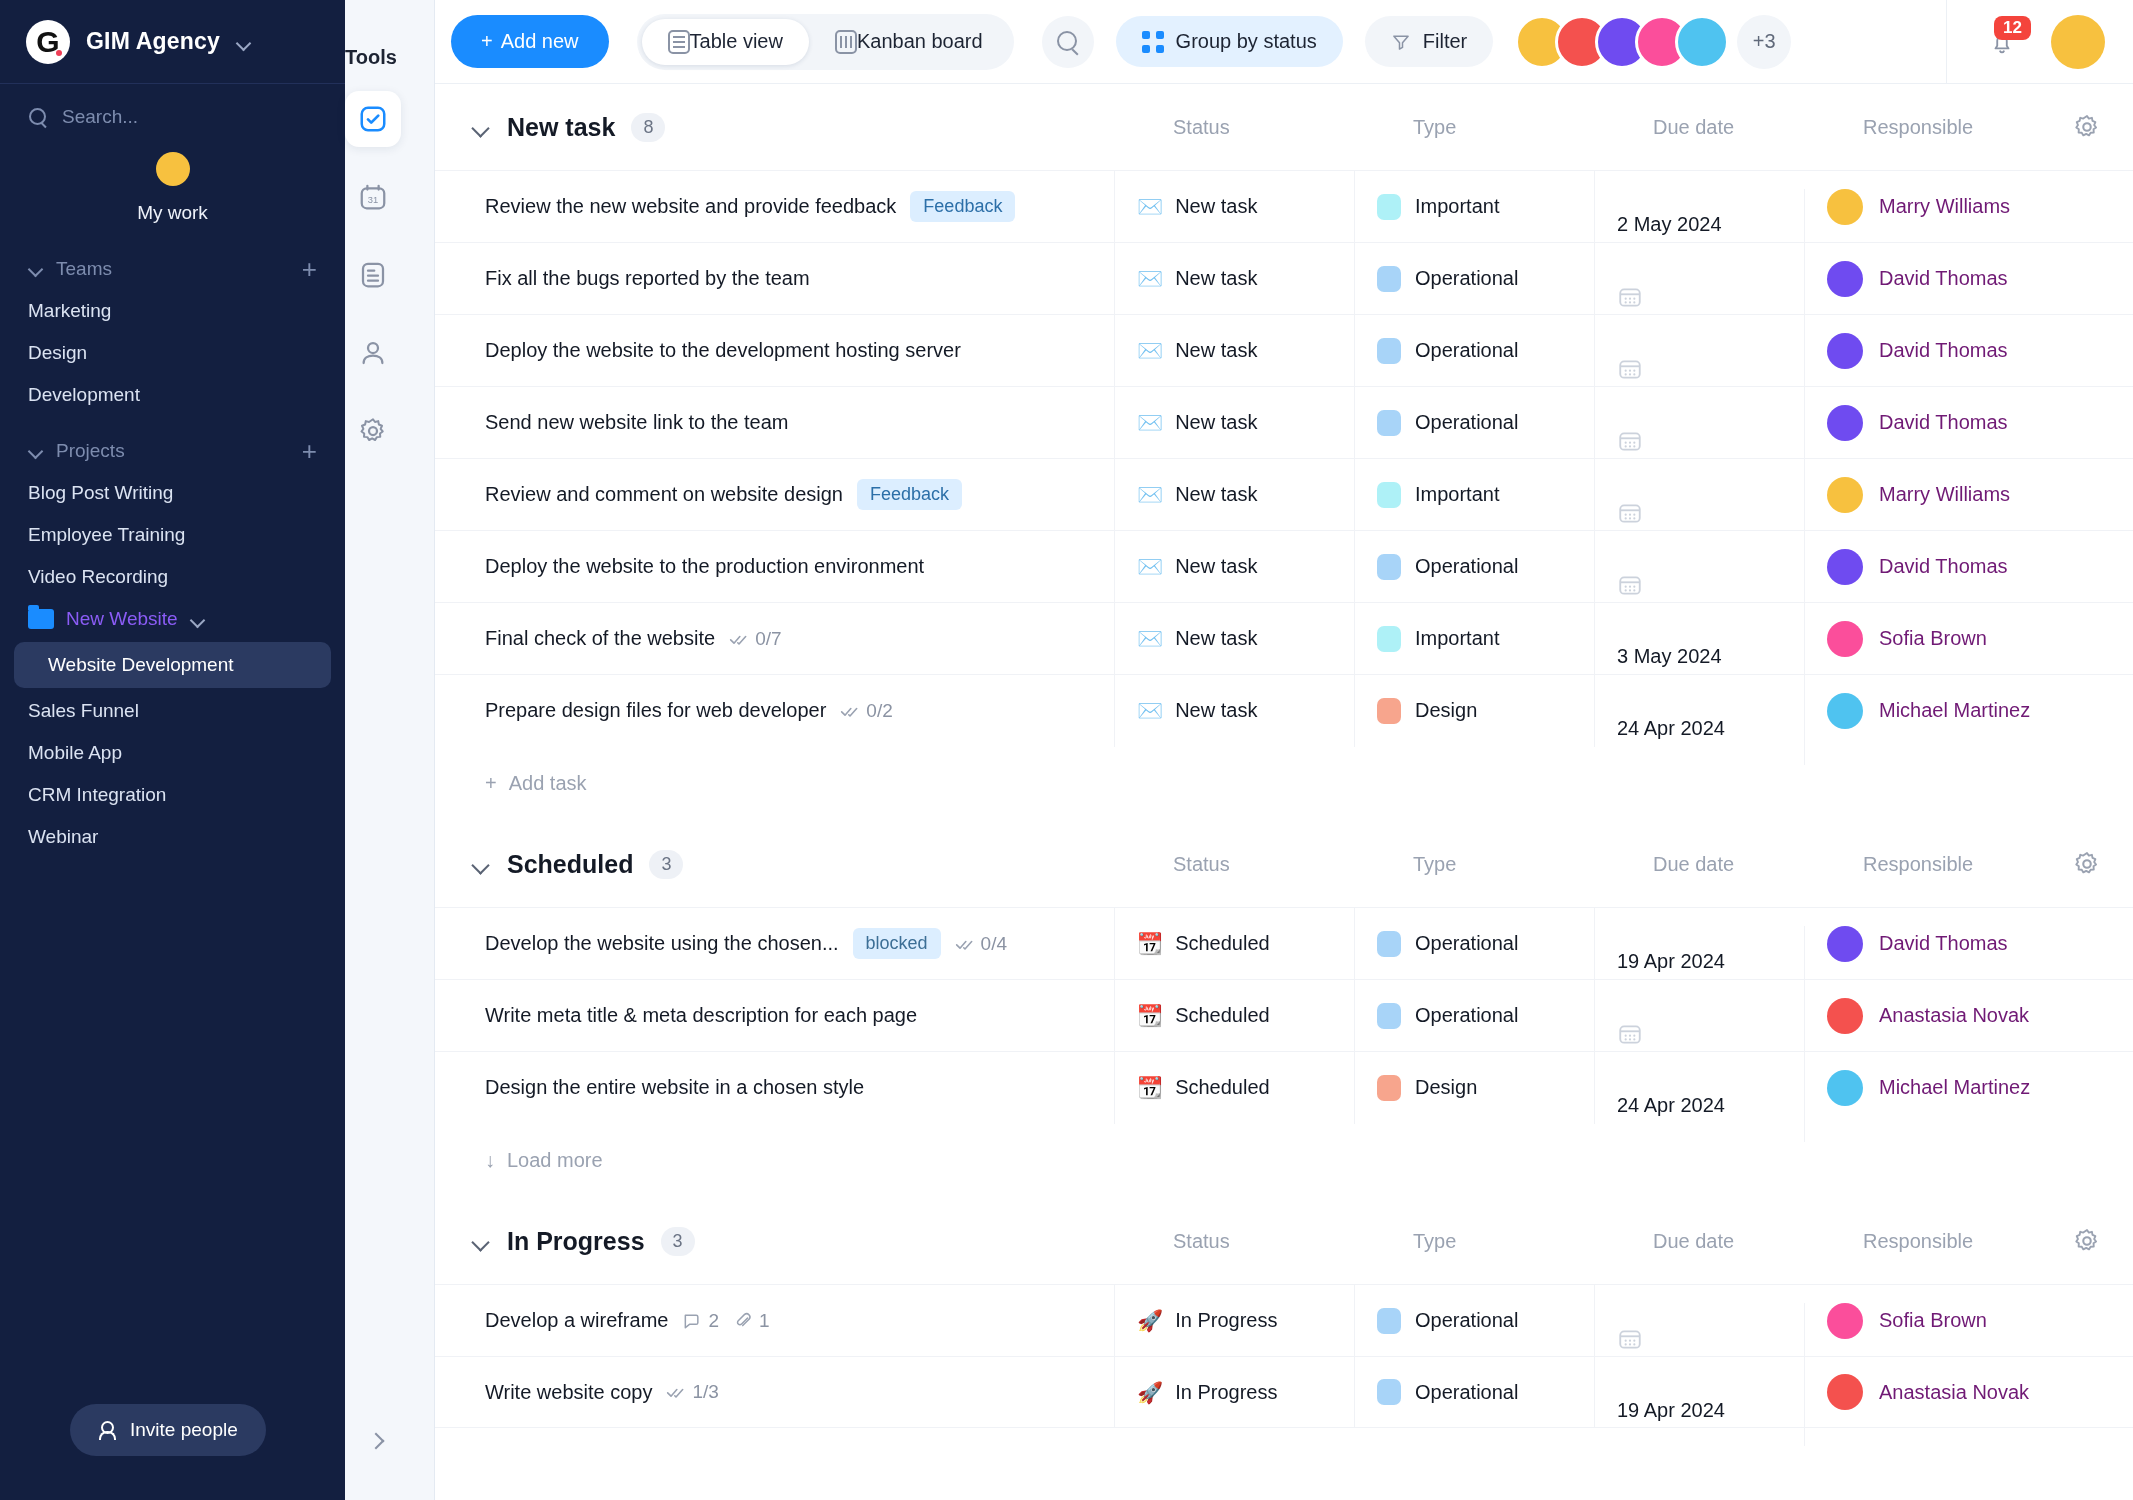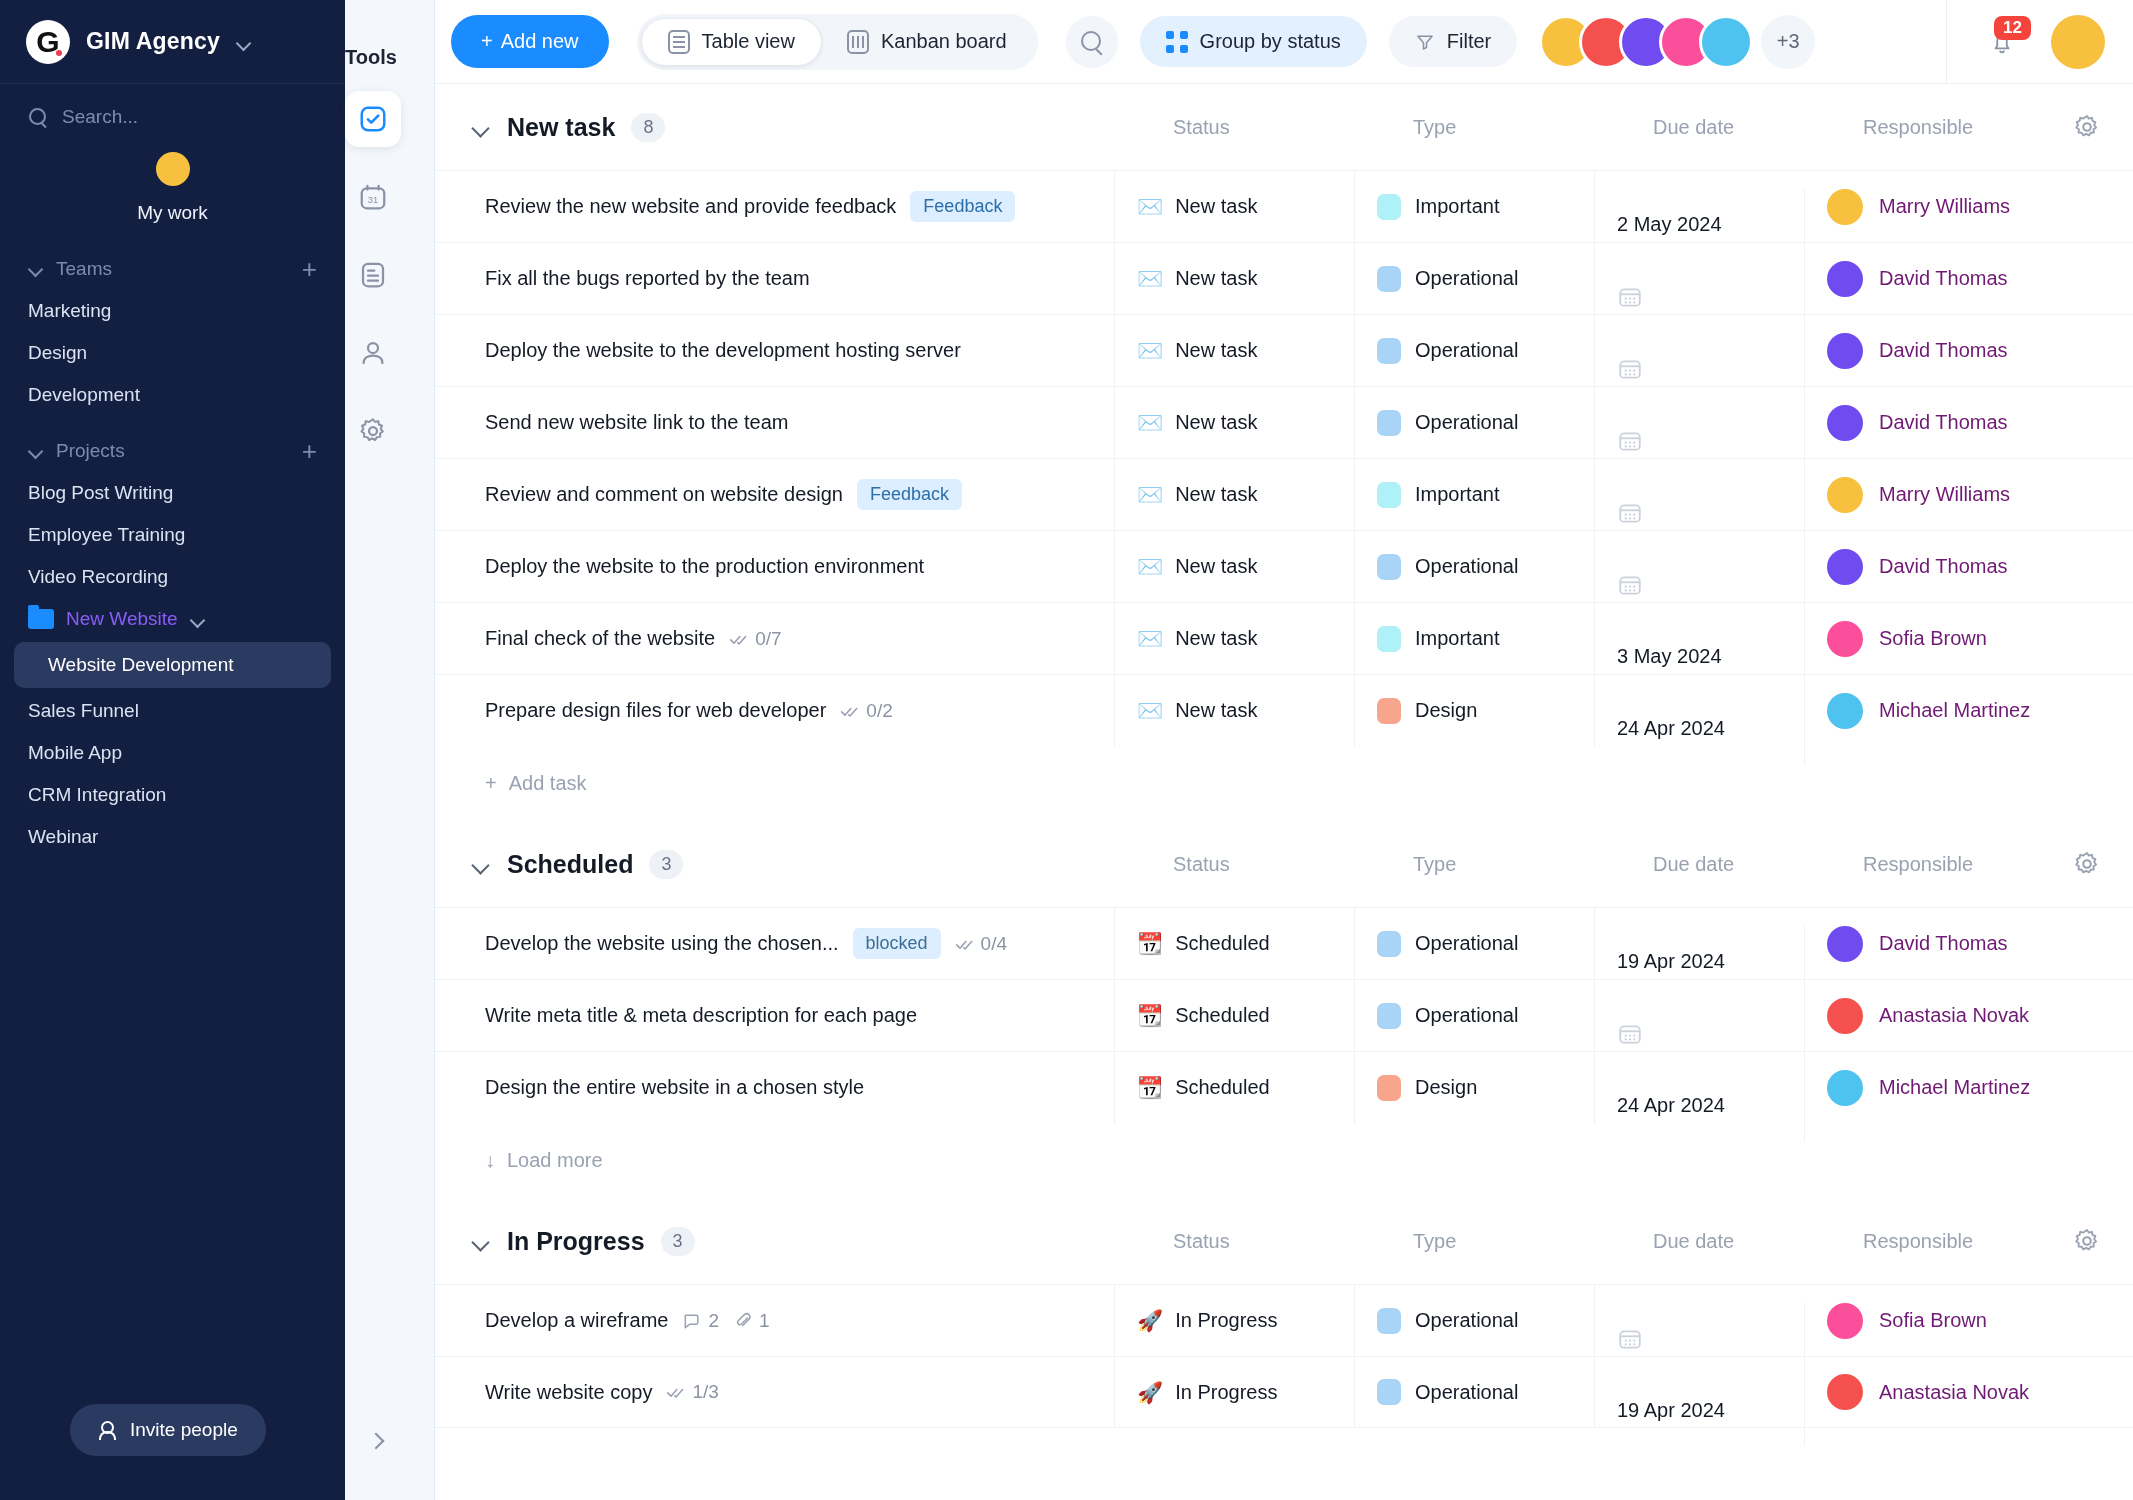"Table view" .seg-btn { gap: 12px -> none }
